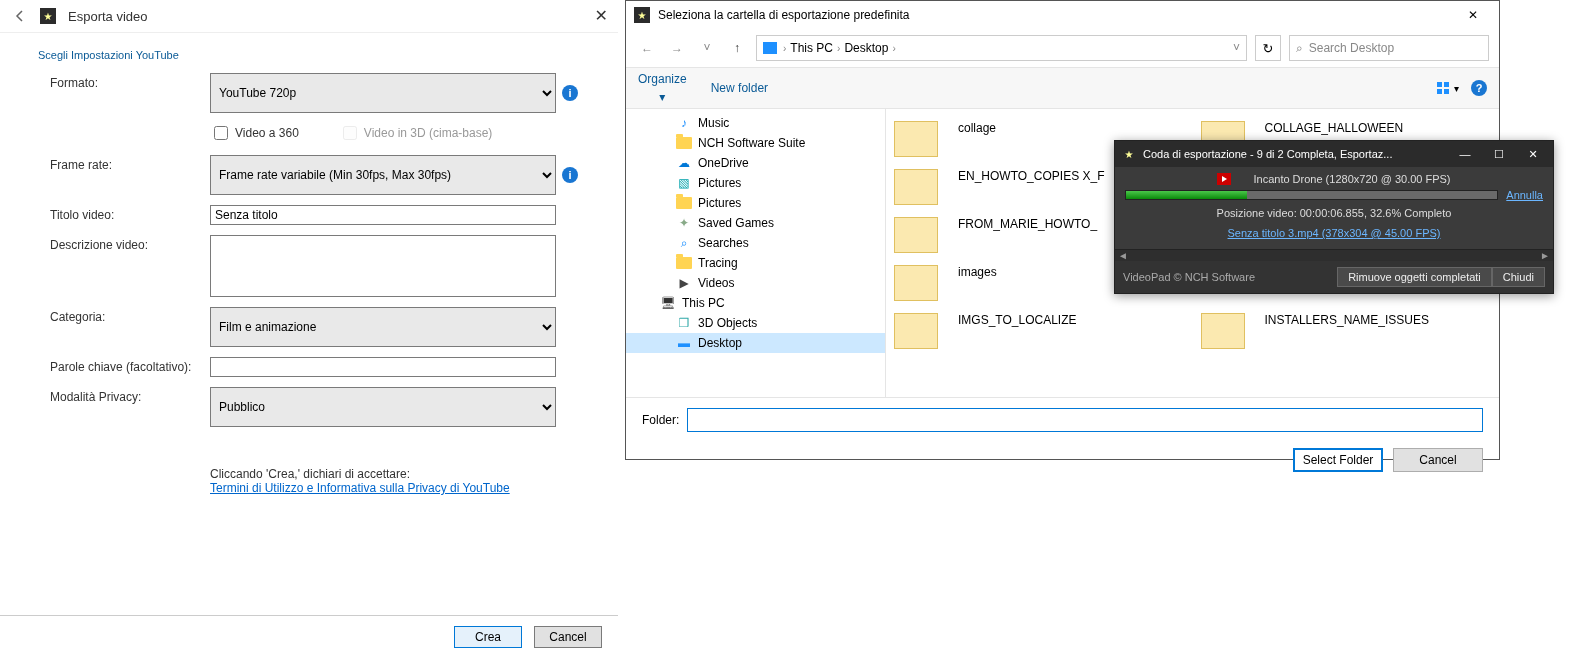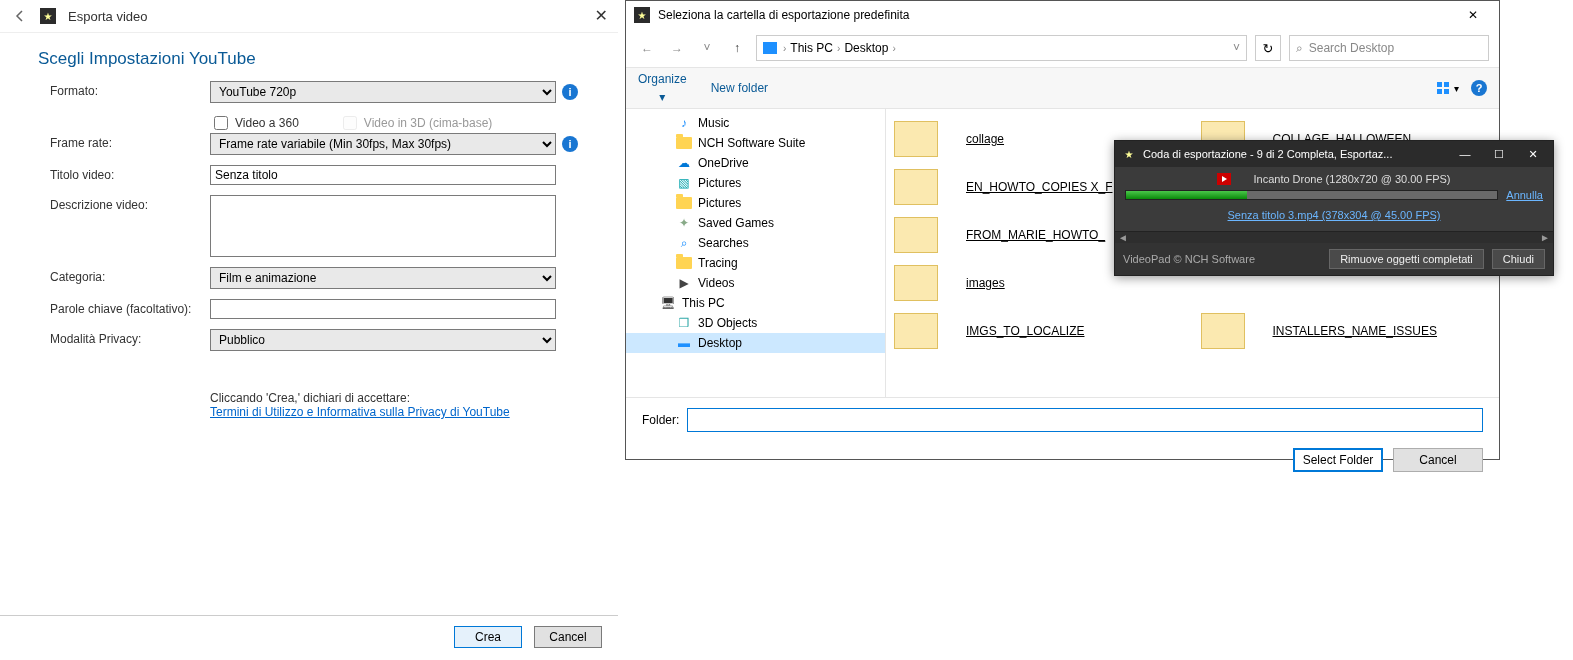"Scegli Impostazioni YouTube" .section-title { font-size: 17px -> 11px }
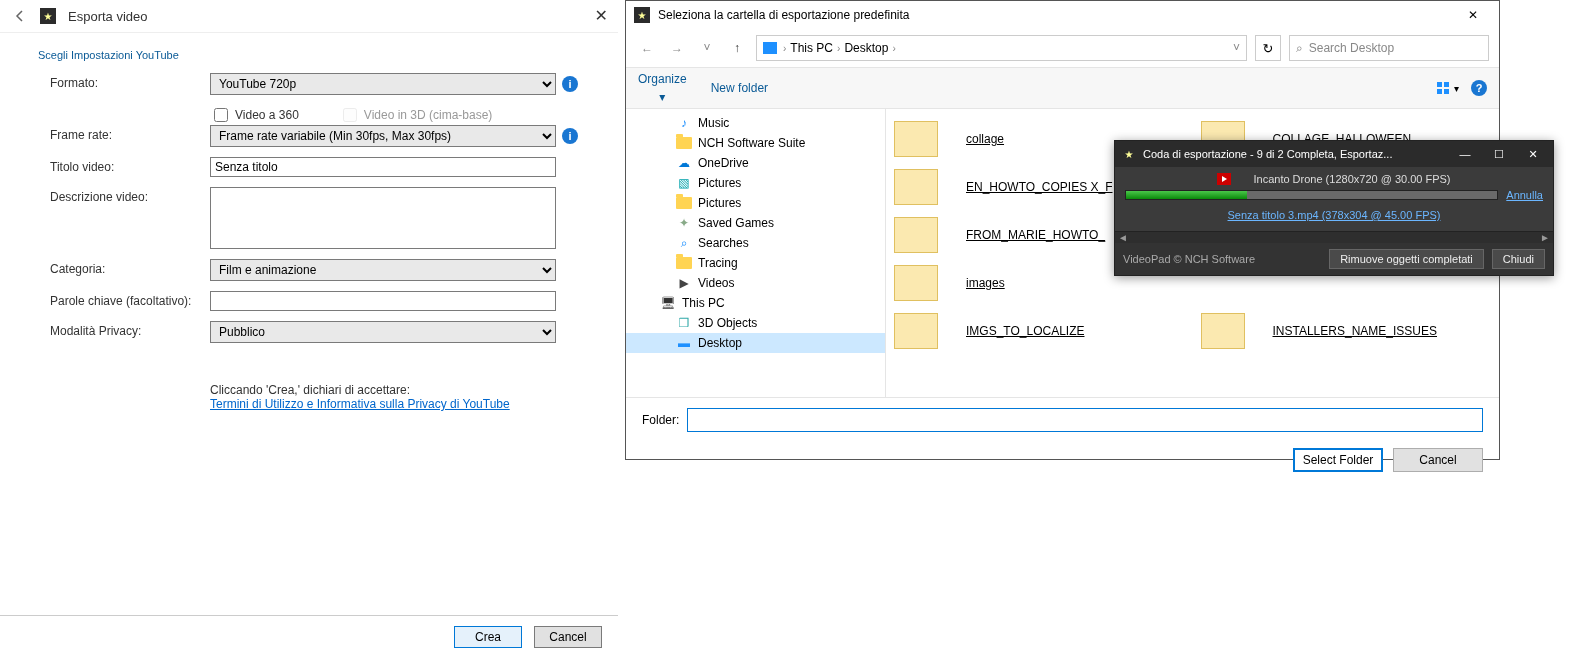"YouTube 720p" select.wide { height: 22px -> 40px }
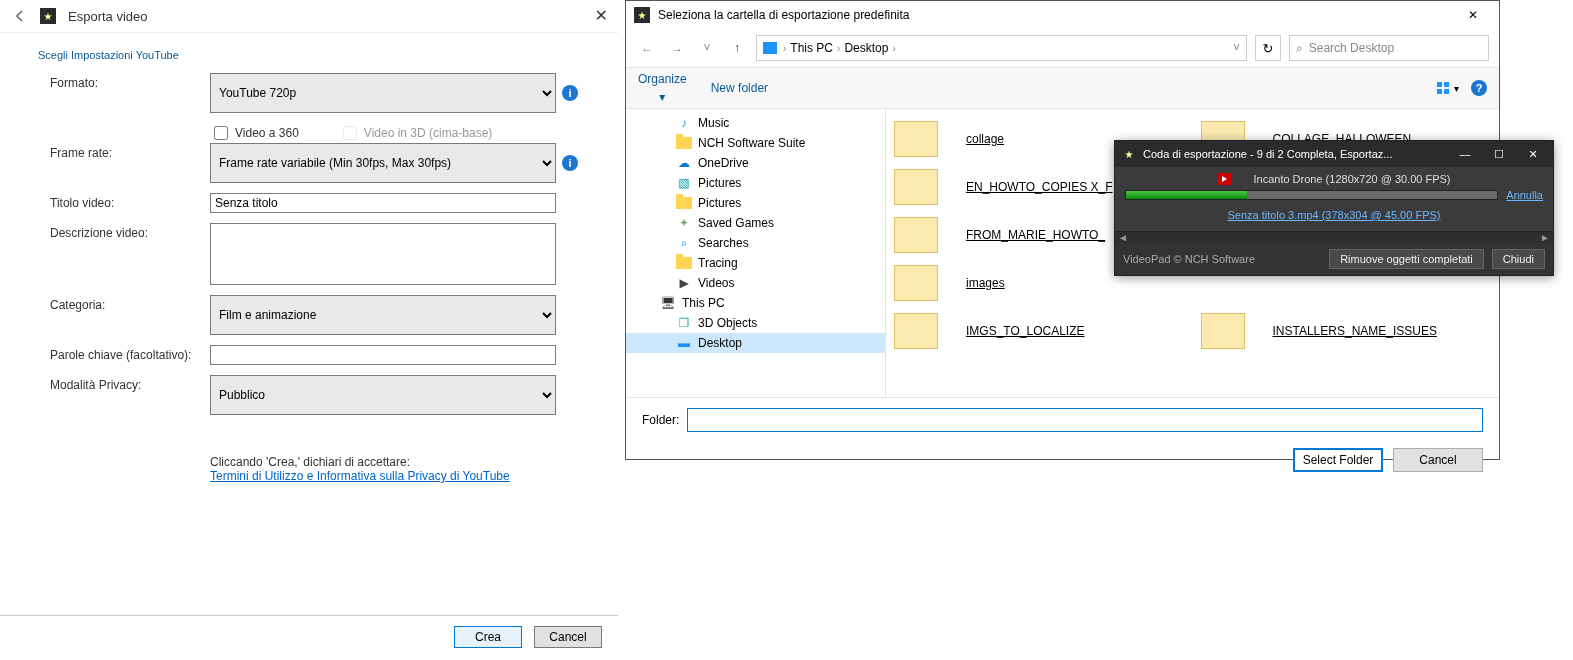"Video a 360" .checks { margin-bottom: 0 -> 12px }
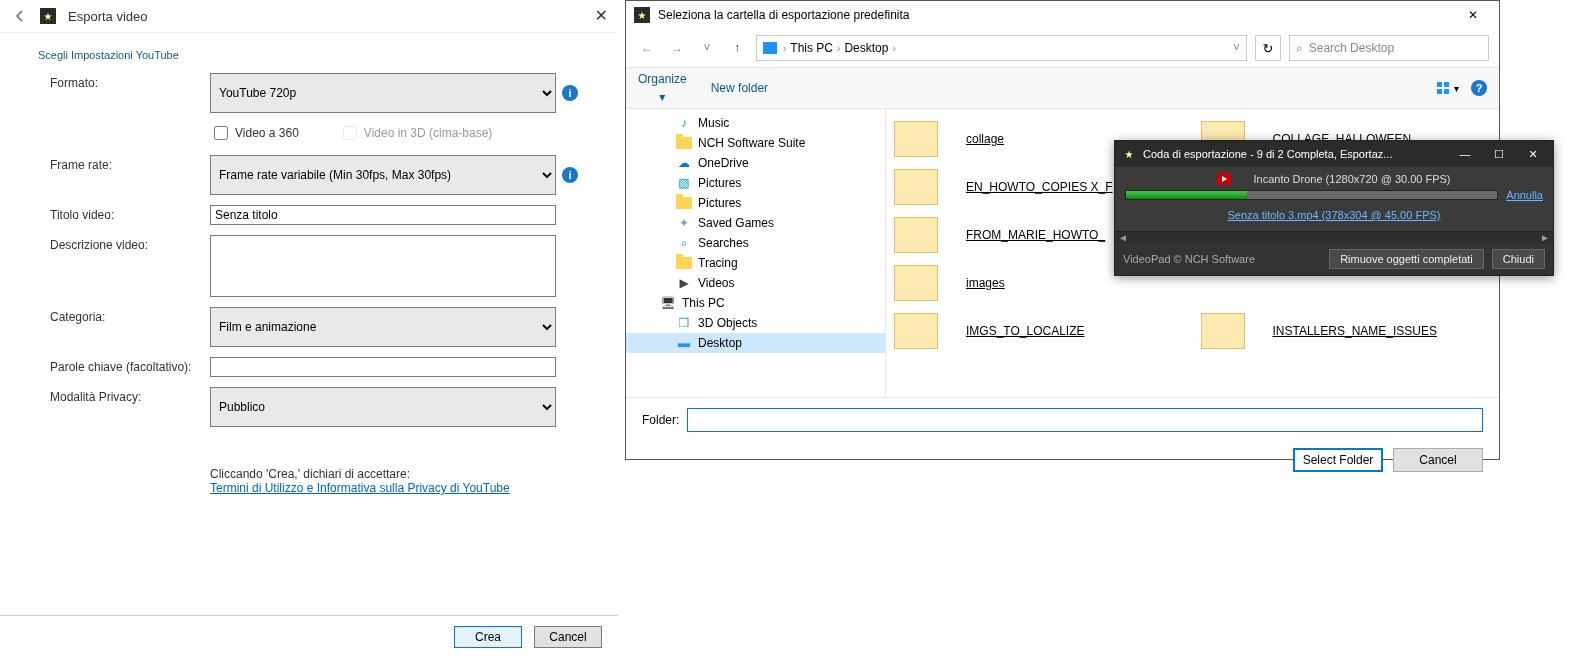"collage" .file-item { align-items: center -> flex-start; gap: 28px -> 20px; text-decoration: underline -> none }
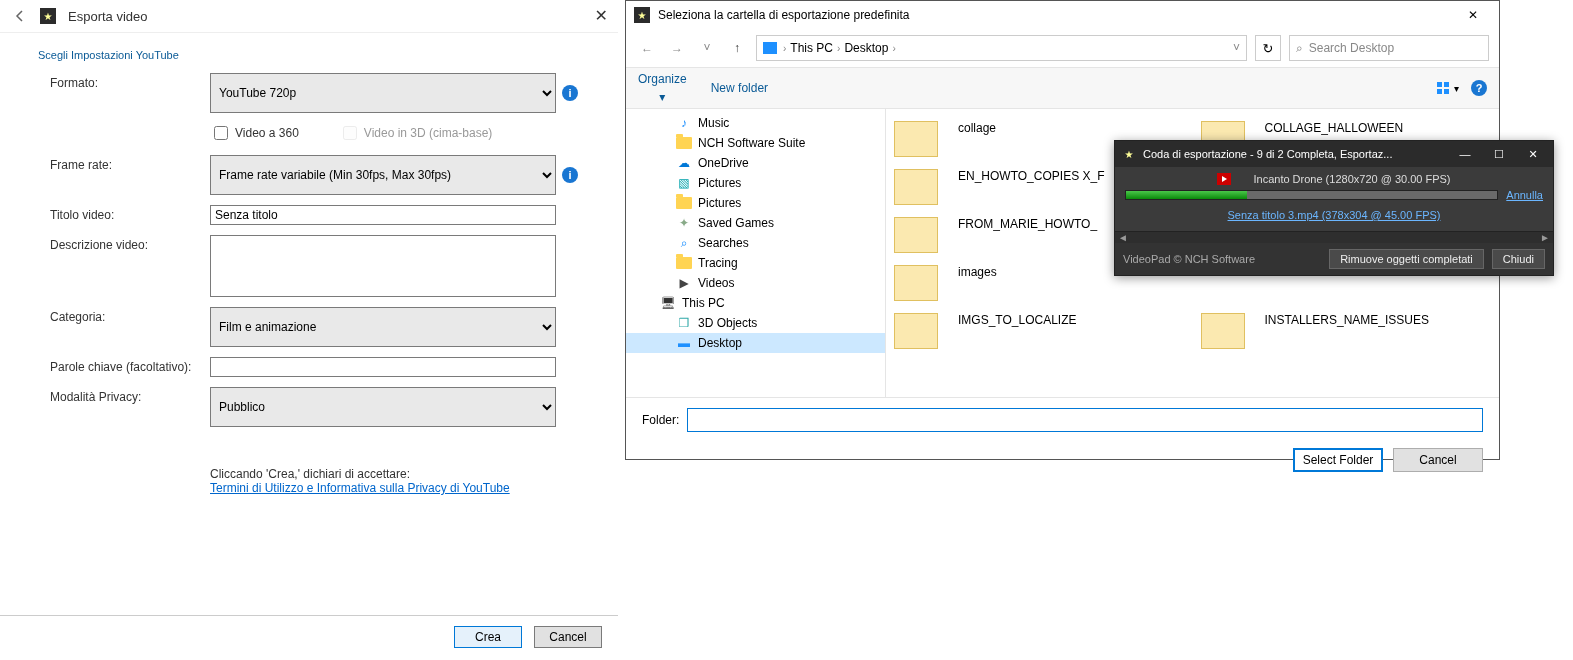"Posizione video: 00:00:06.855, 32.6%" div.q-status { html: none -> <div>Posizione video: 00:00:06.855, 32.6% Completo</div> }
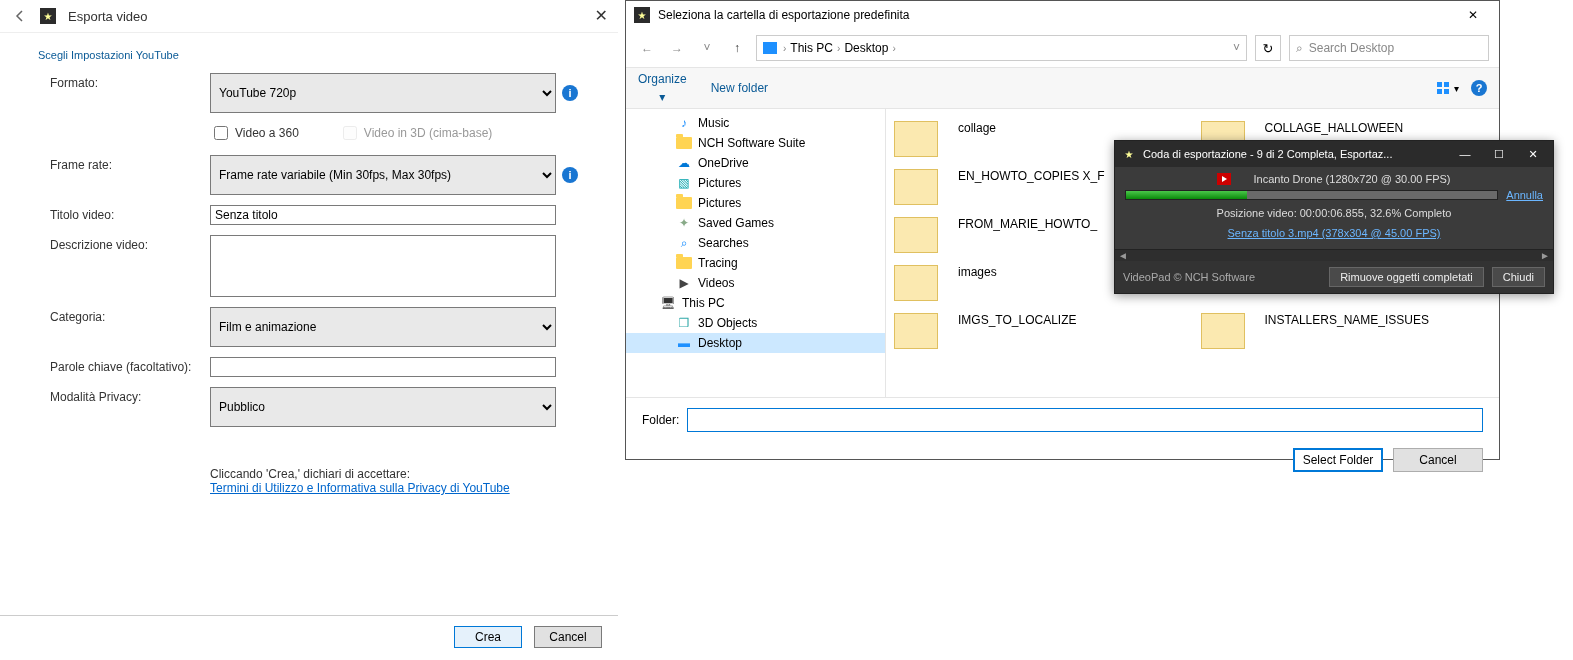"VideoPad © NCH Software" .q-footer { gap: 8px -> none }
